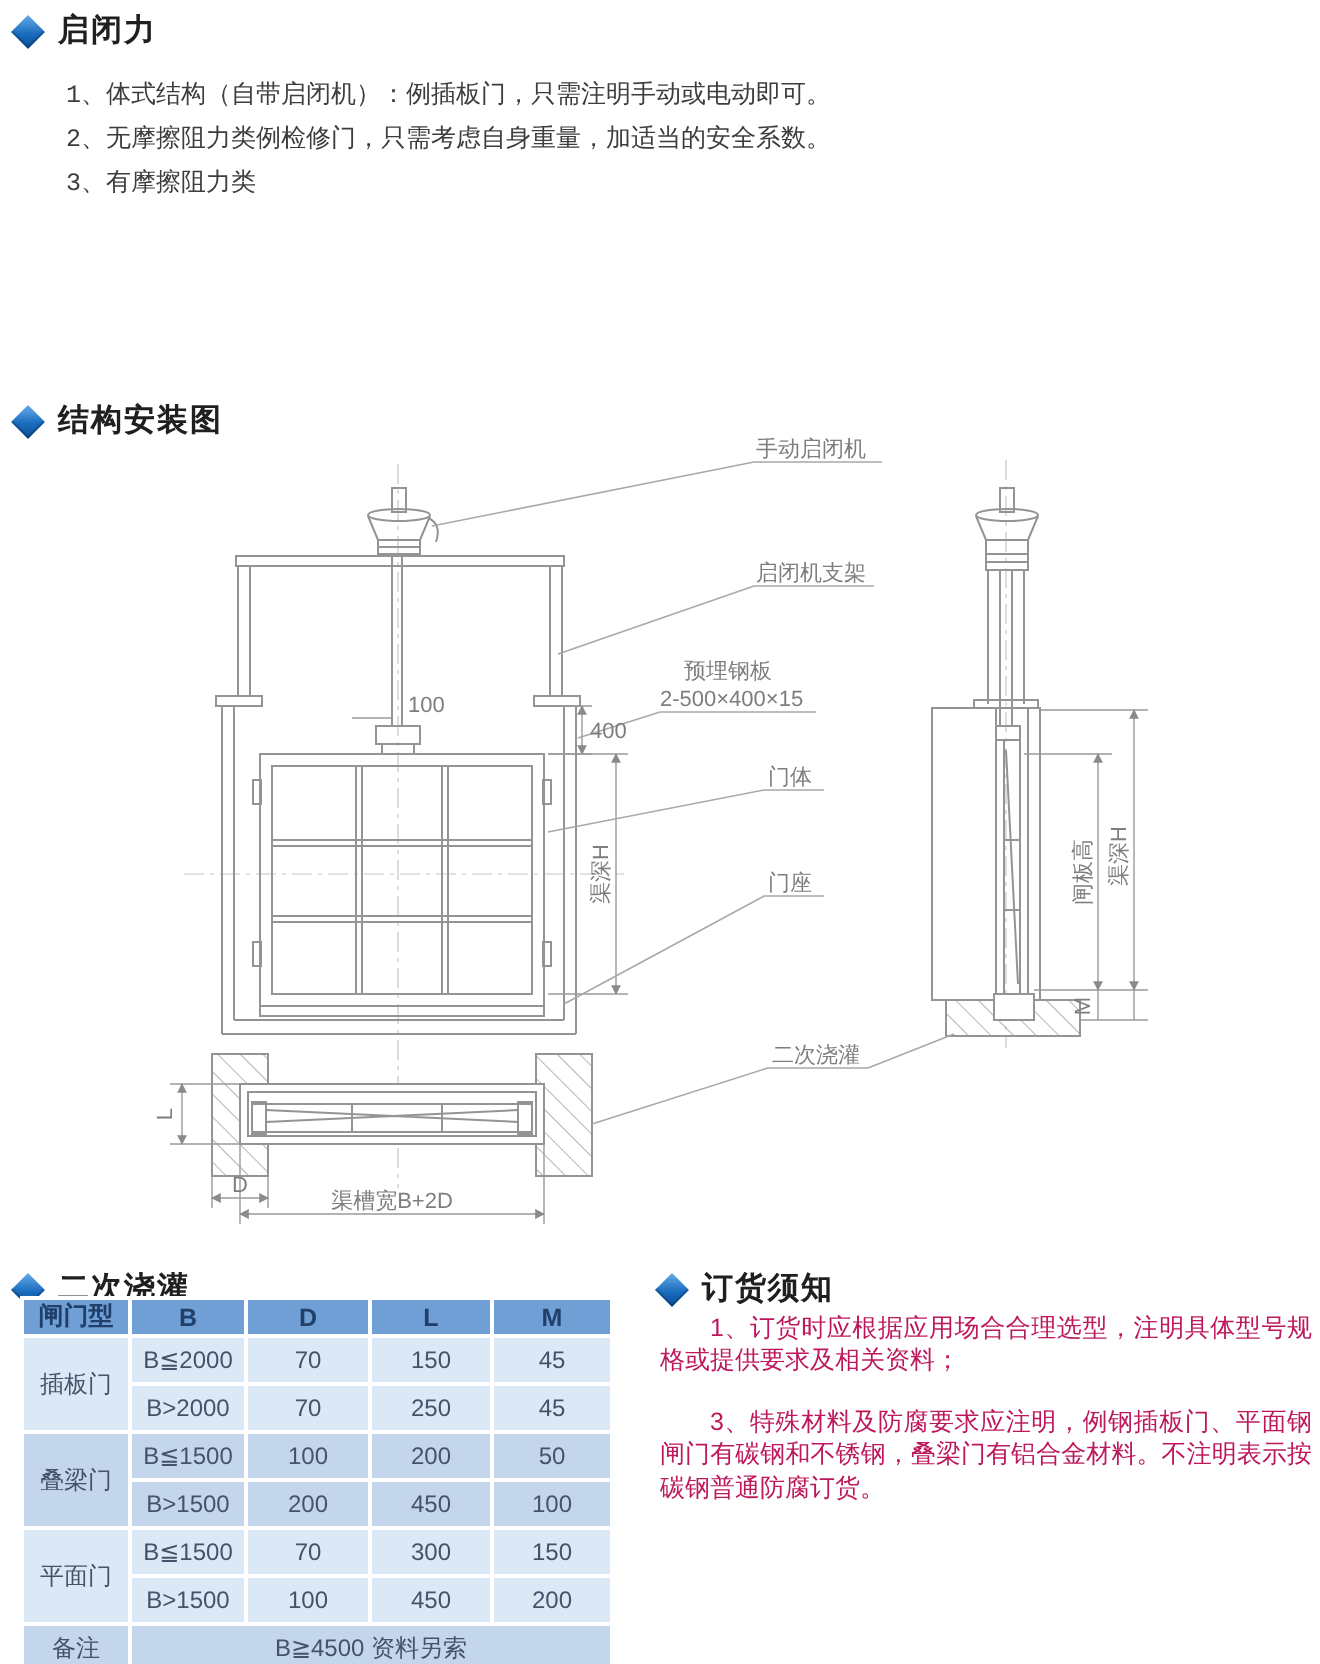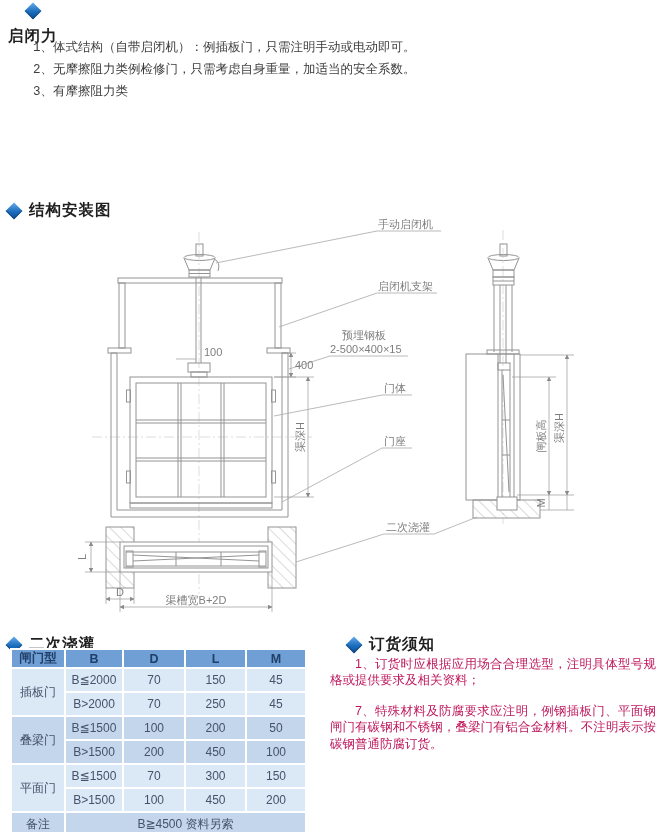"启闭力" div.sec-head { flex-direction: column -> none }
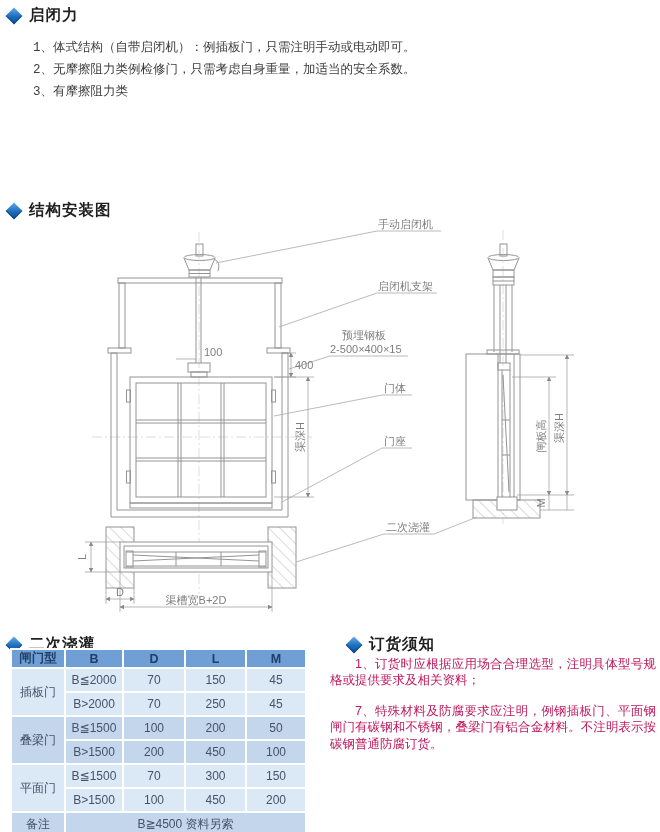"订货须知" div.sec-head { left: 348px -> 330px }
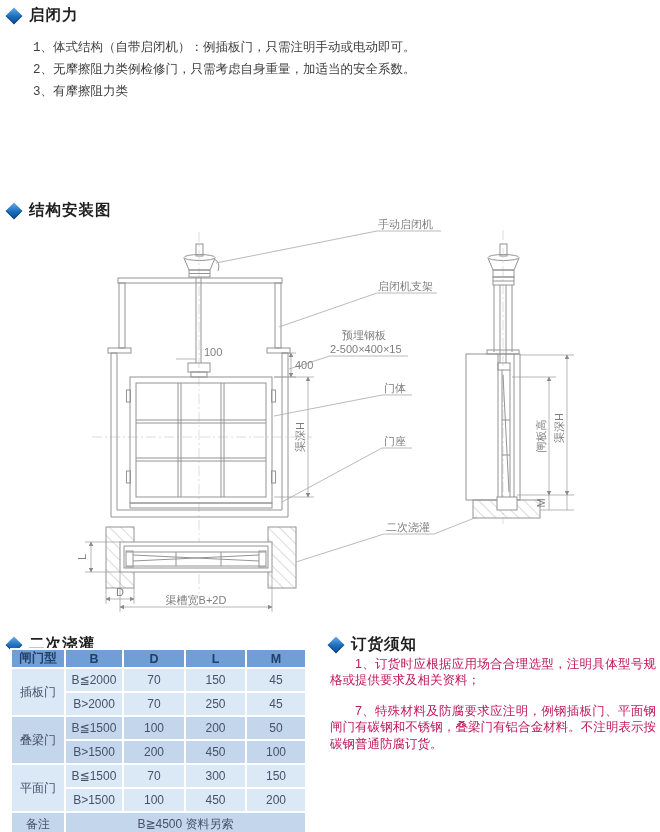"7、特殊材料及防腐要求应注明，例钢插板门、平面钢闸门有碳钢和不锈钢，叠梁门有铝合" p.order-para { text: 7 -> 3 }
